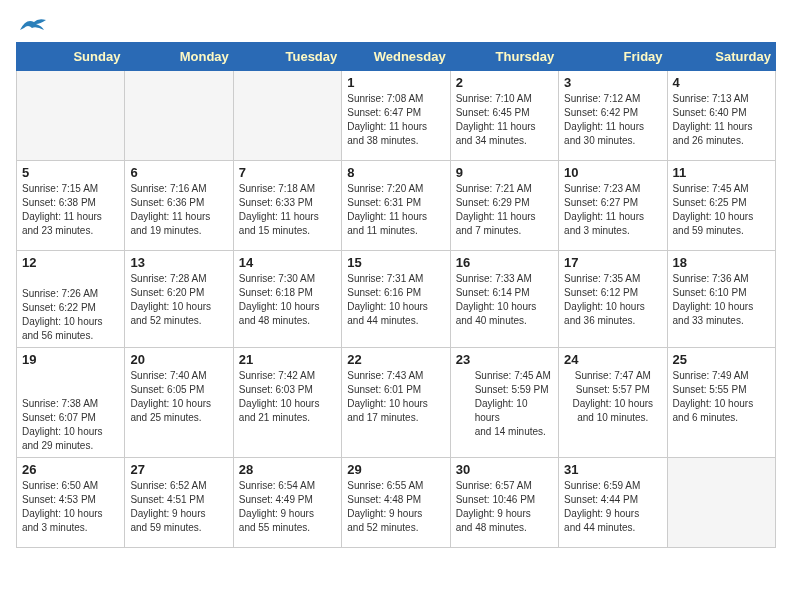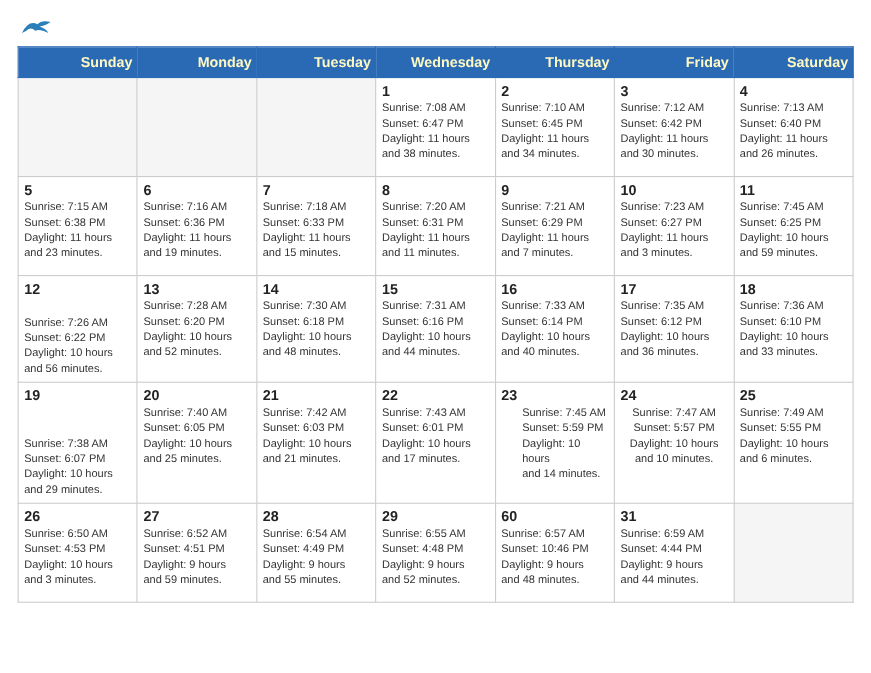"60" span.day-num { text: 60 -> 30 }
